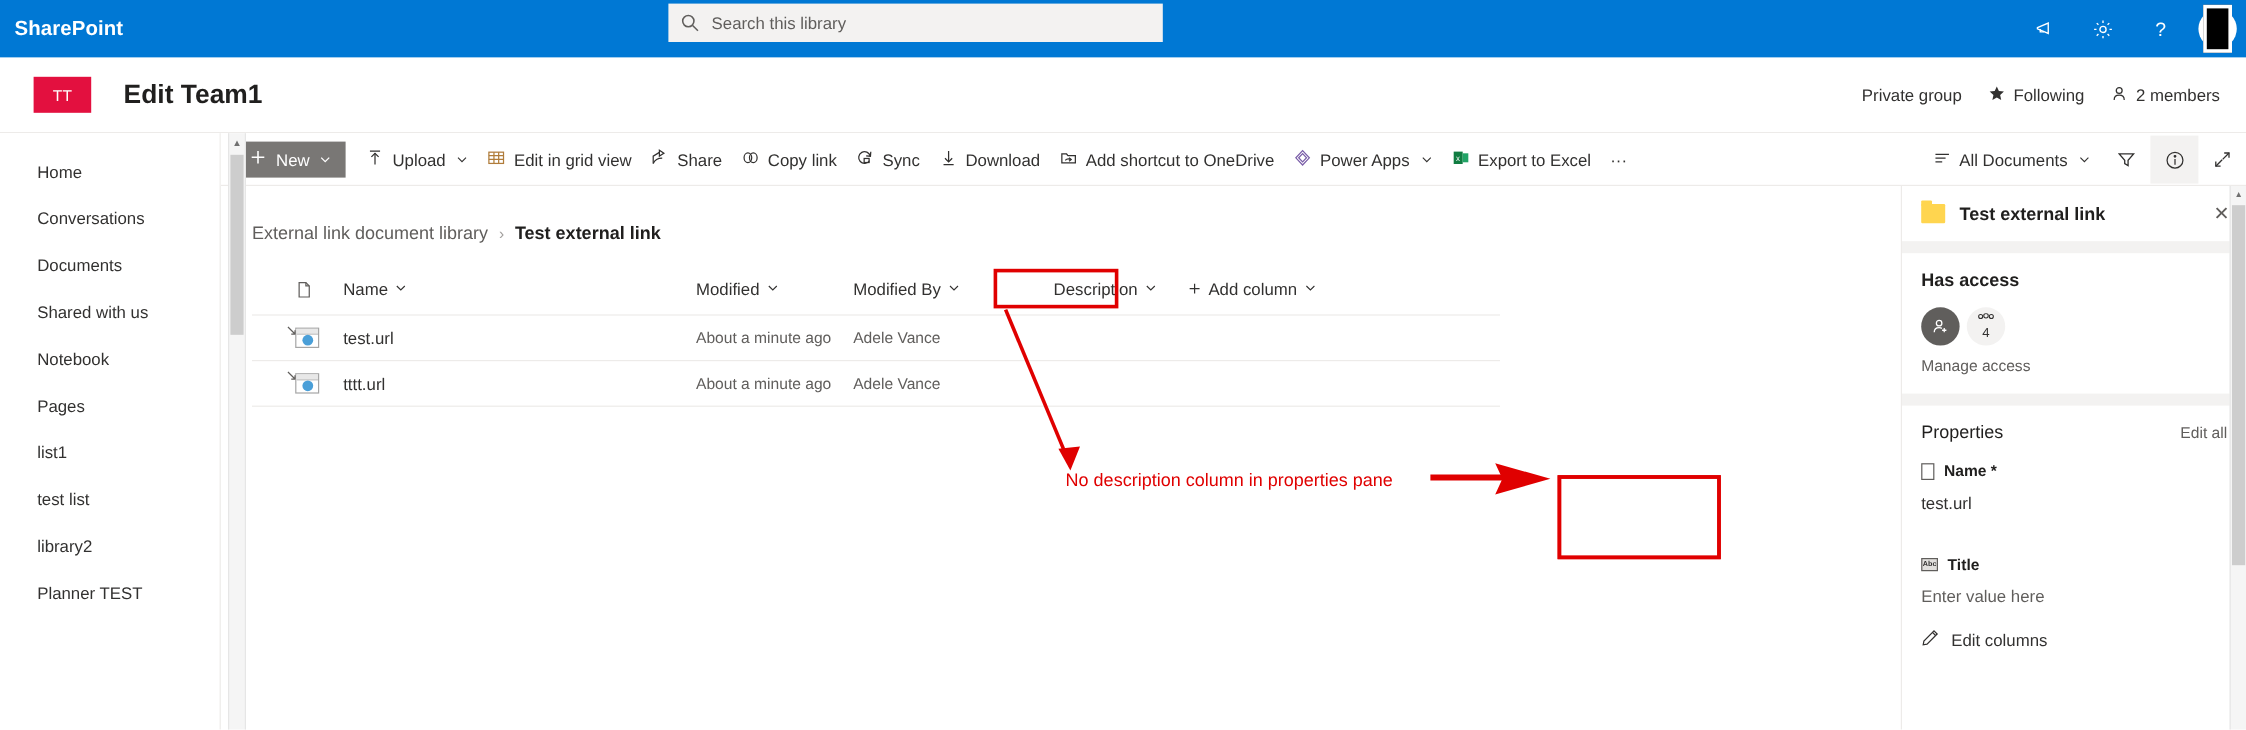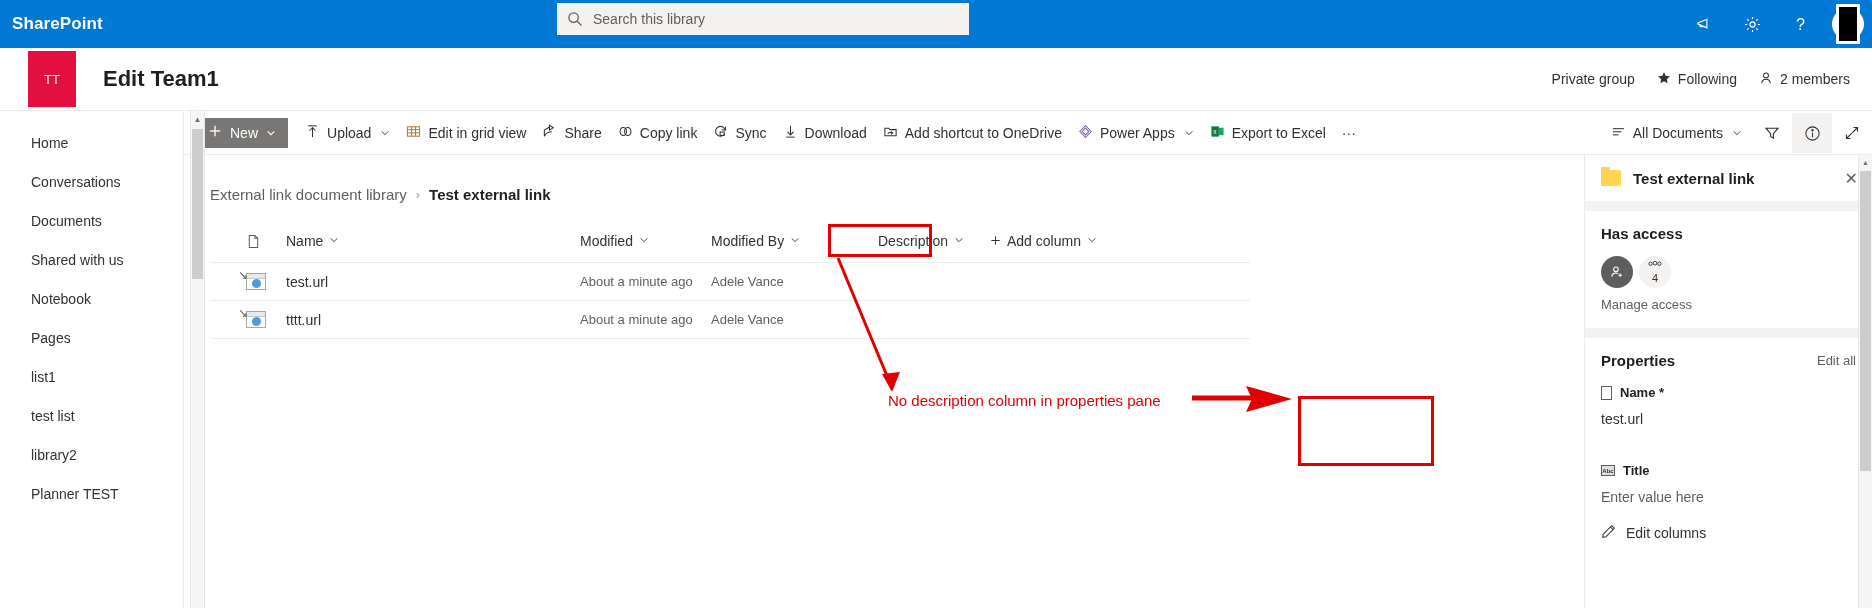"TT" .site-logo { height: 56px -> 30px }
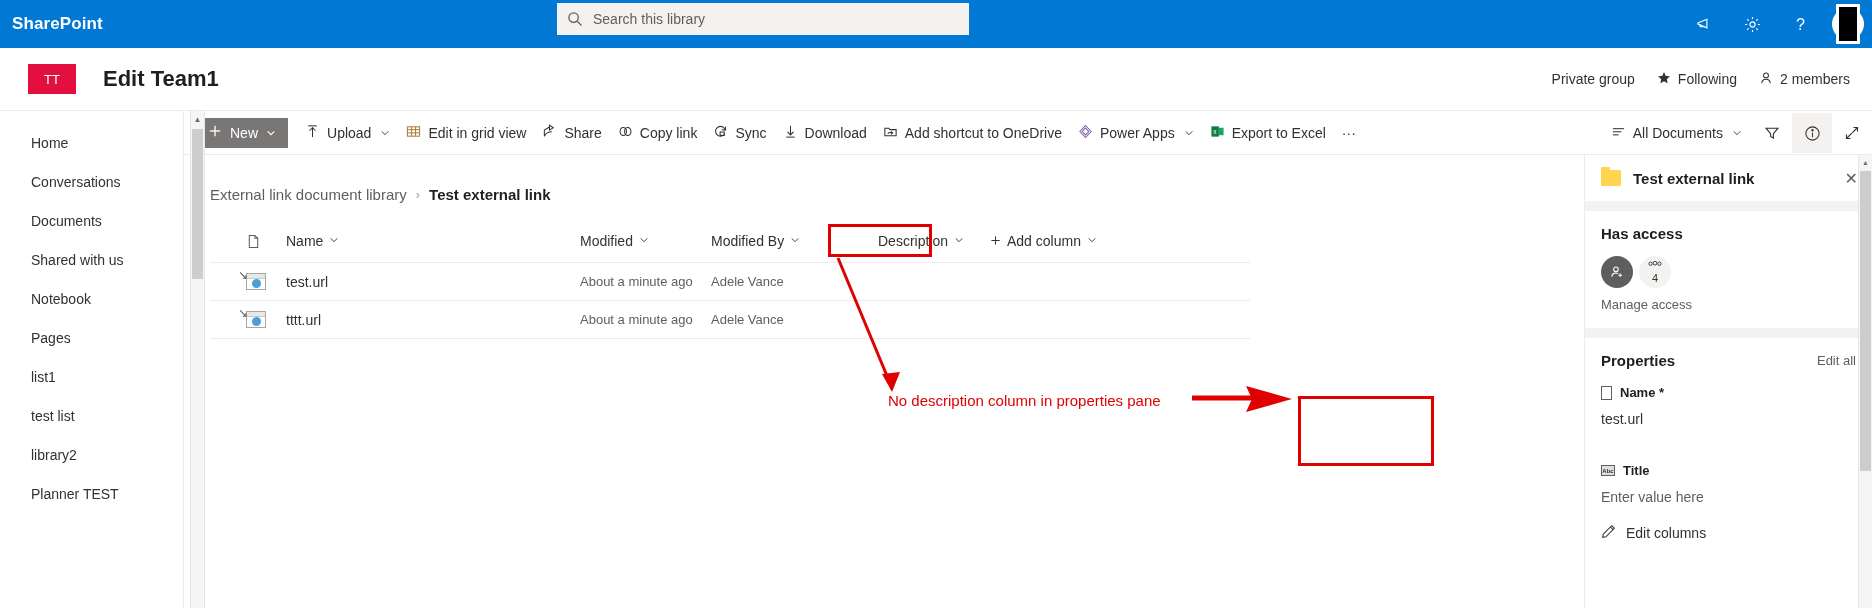"Properties" .props-head h3 { font-weight: bold -> normal }
